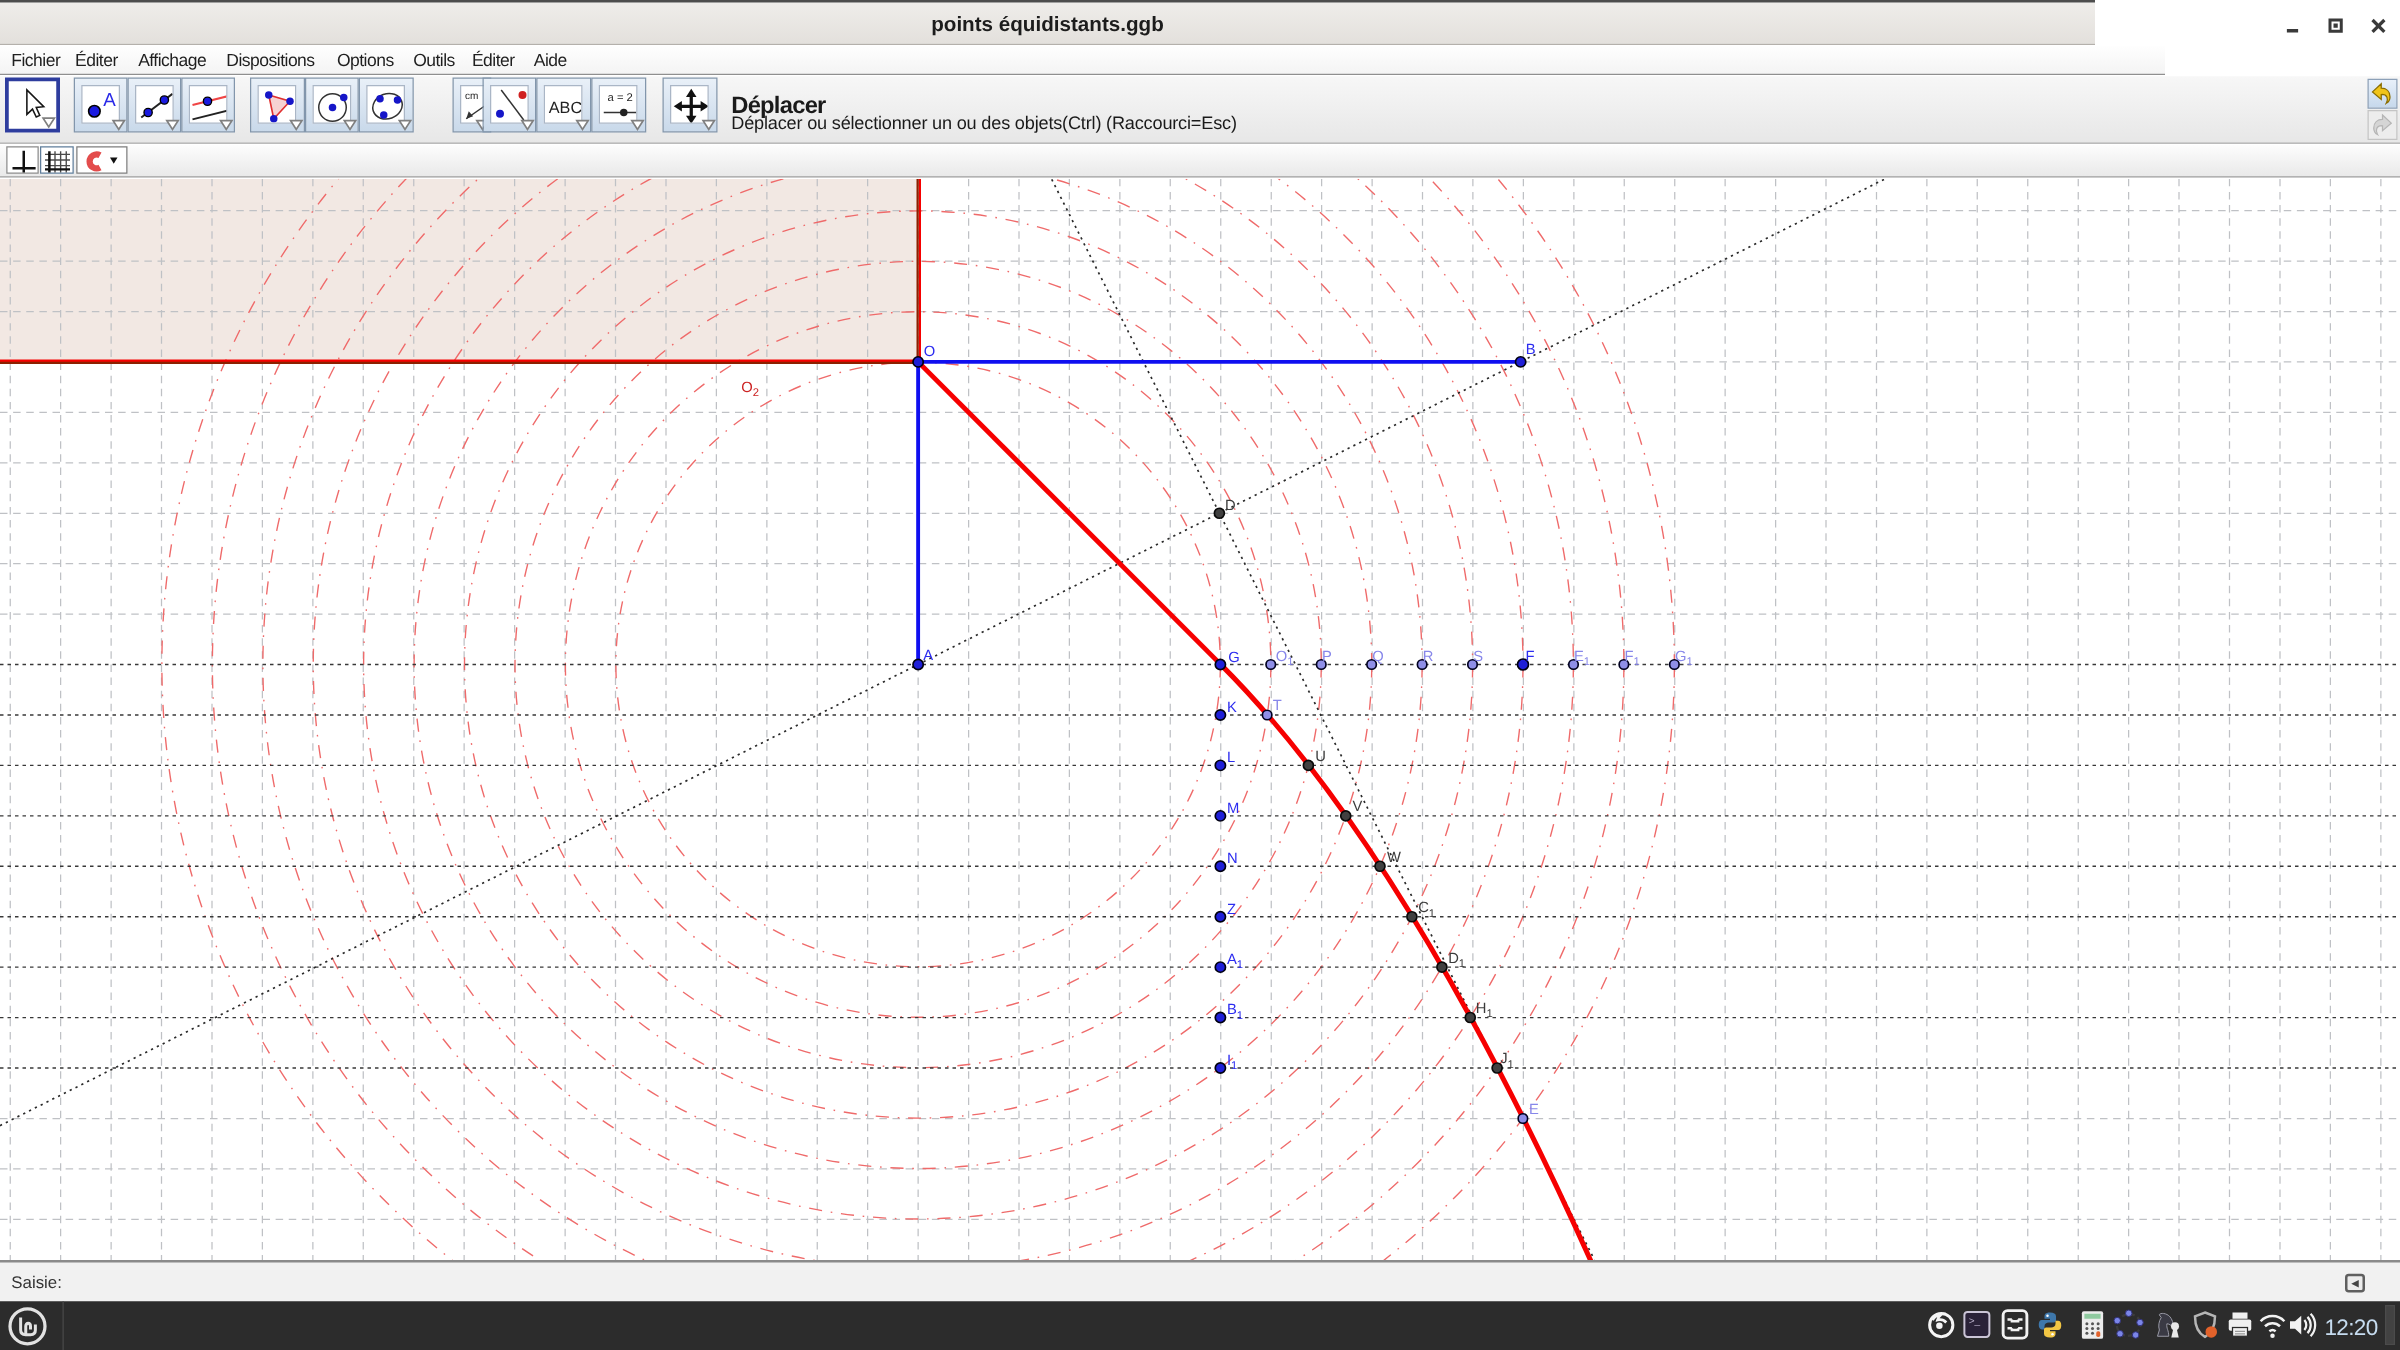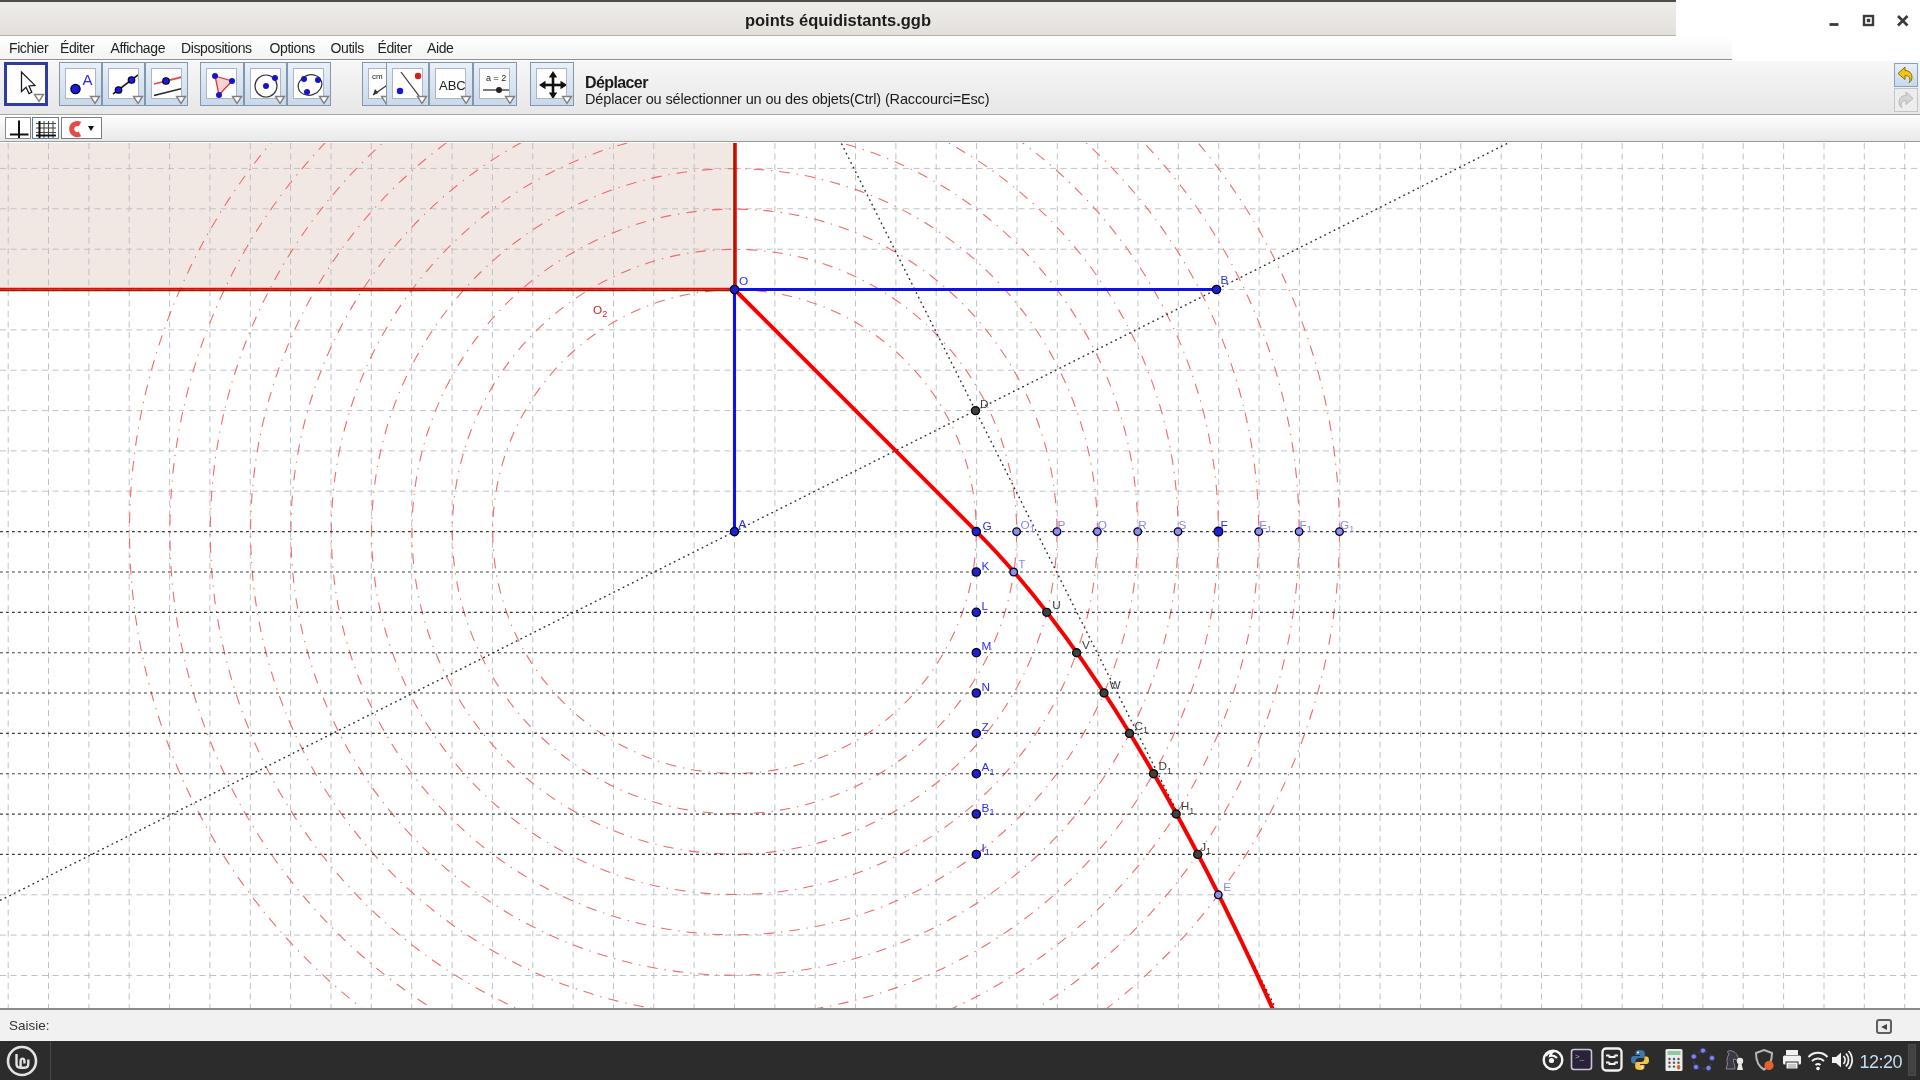"Déplacer" div { font-size: 16px -> 19px }
